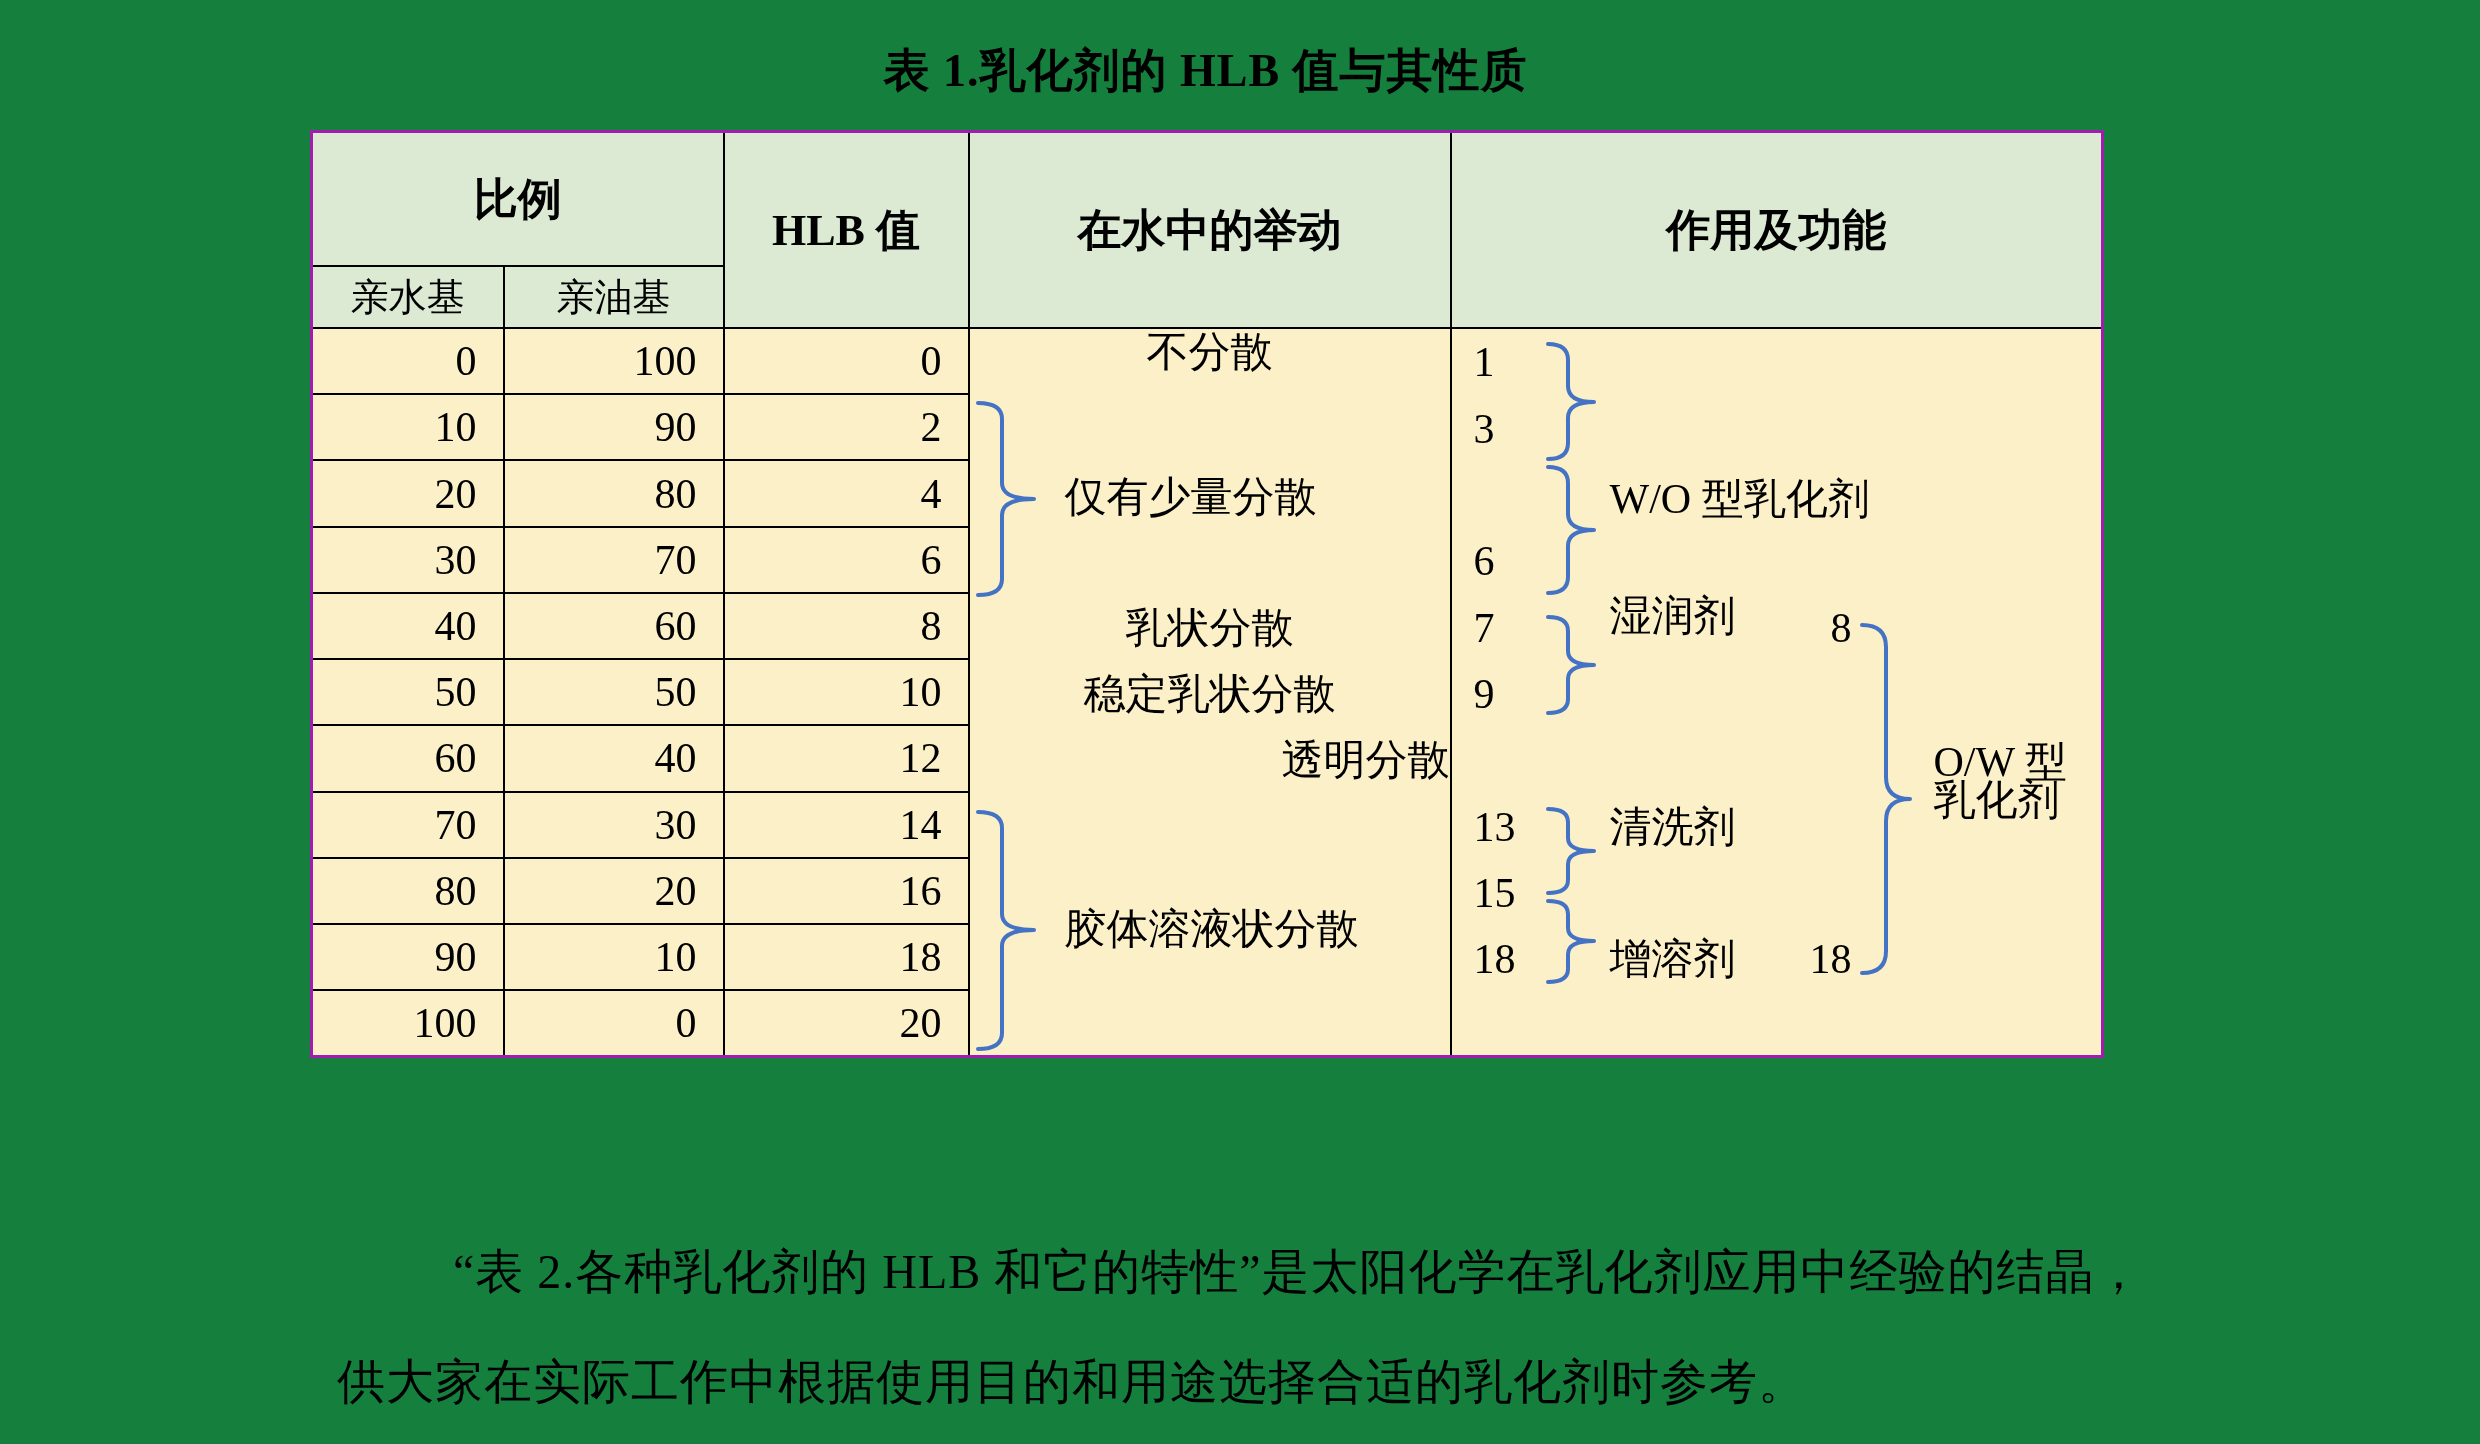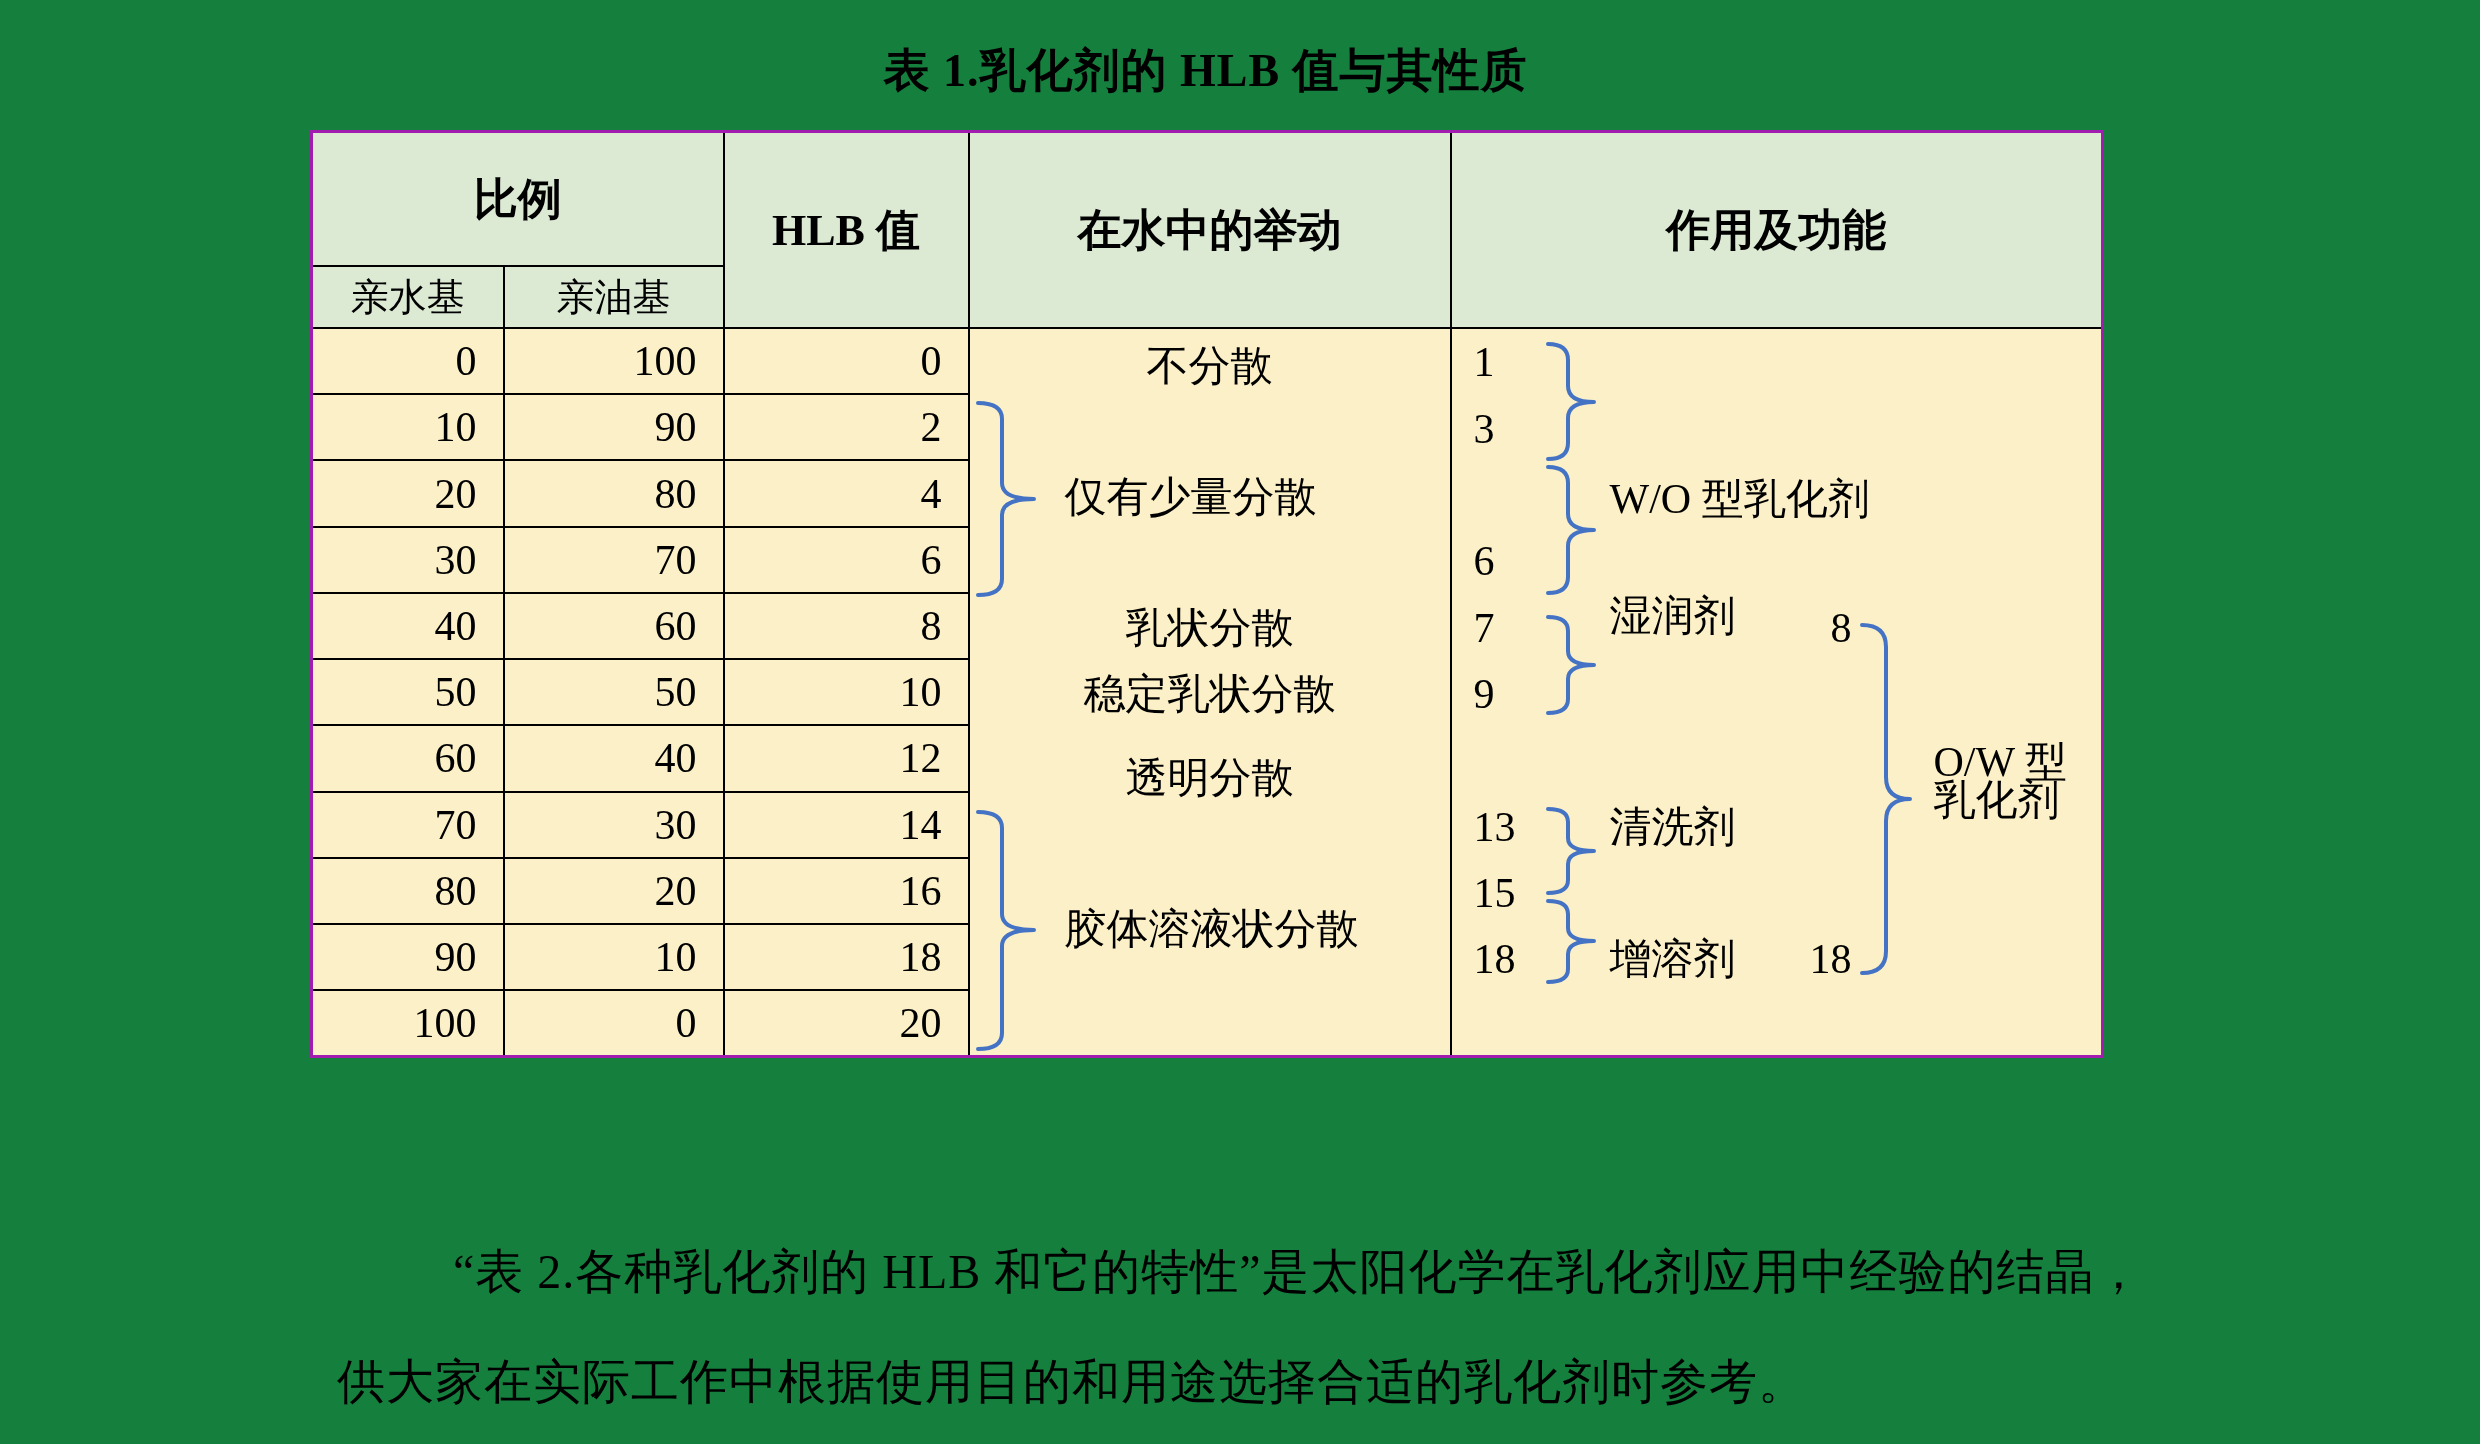"不分散" div.abs-text { top: 37px -> 23px }
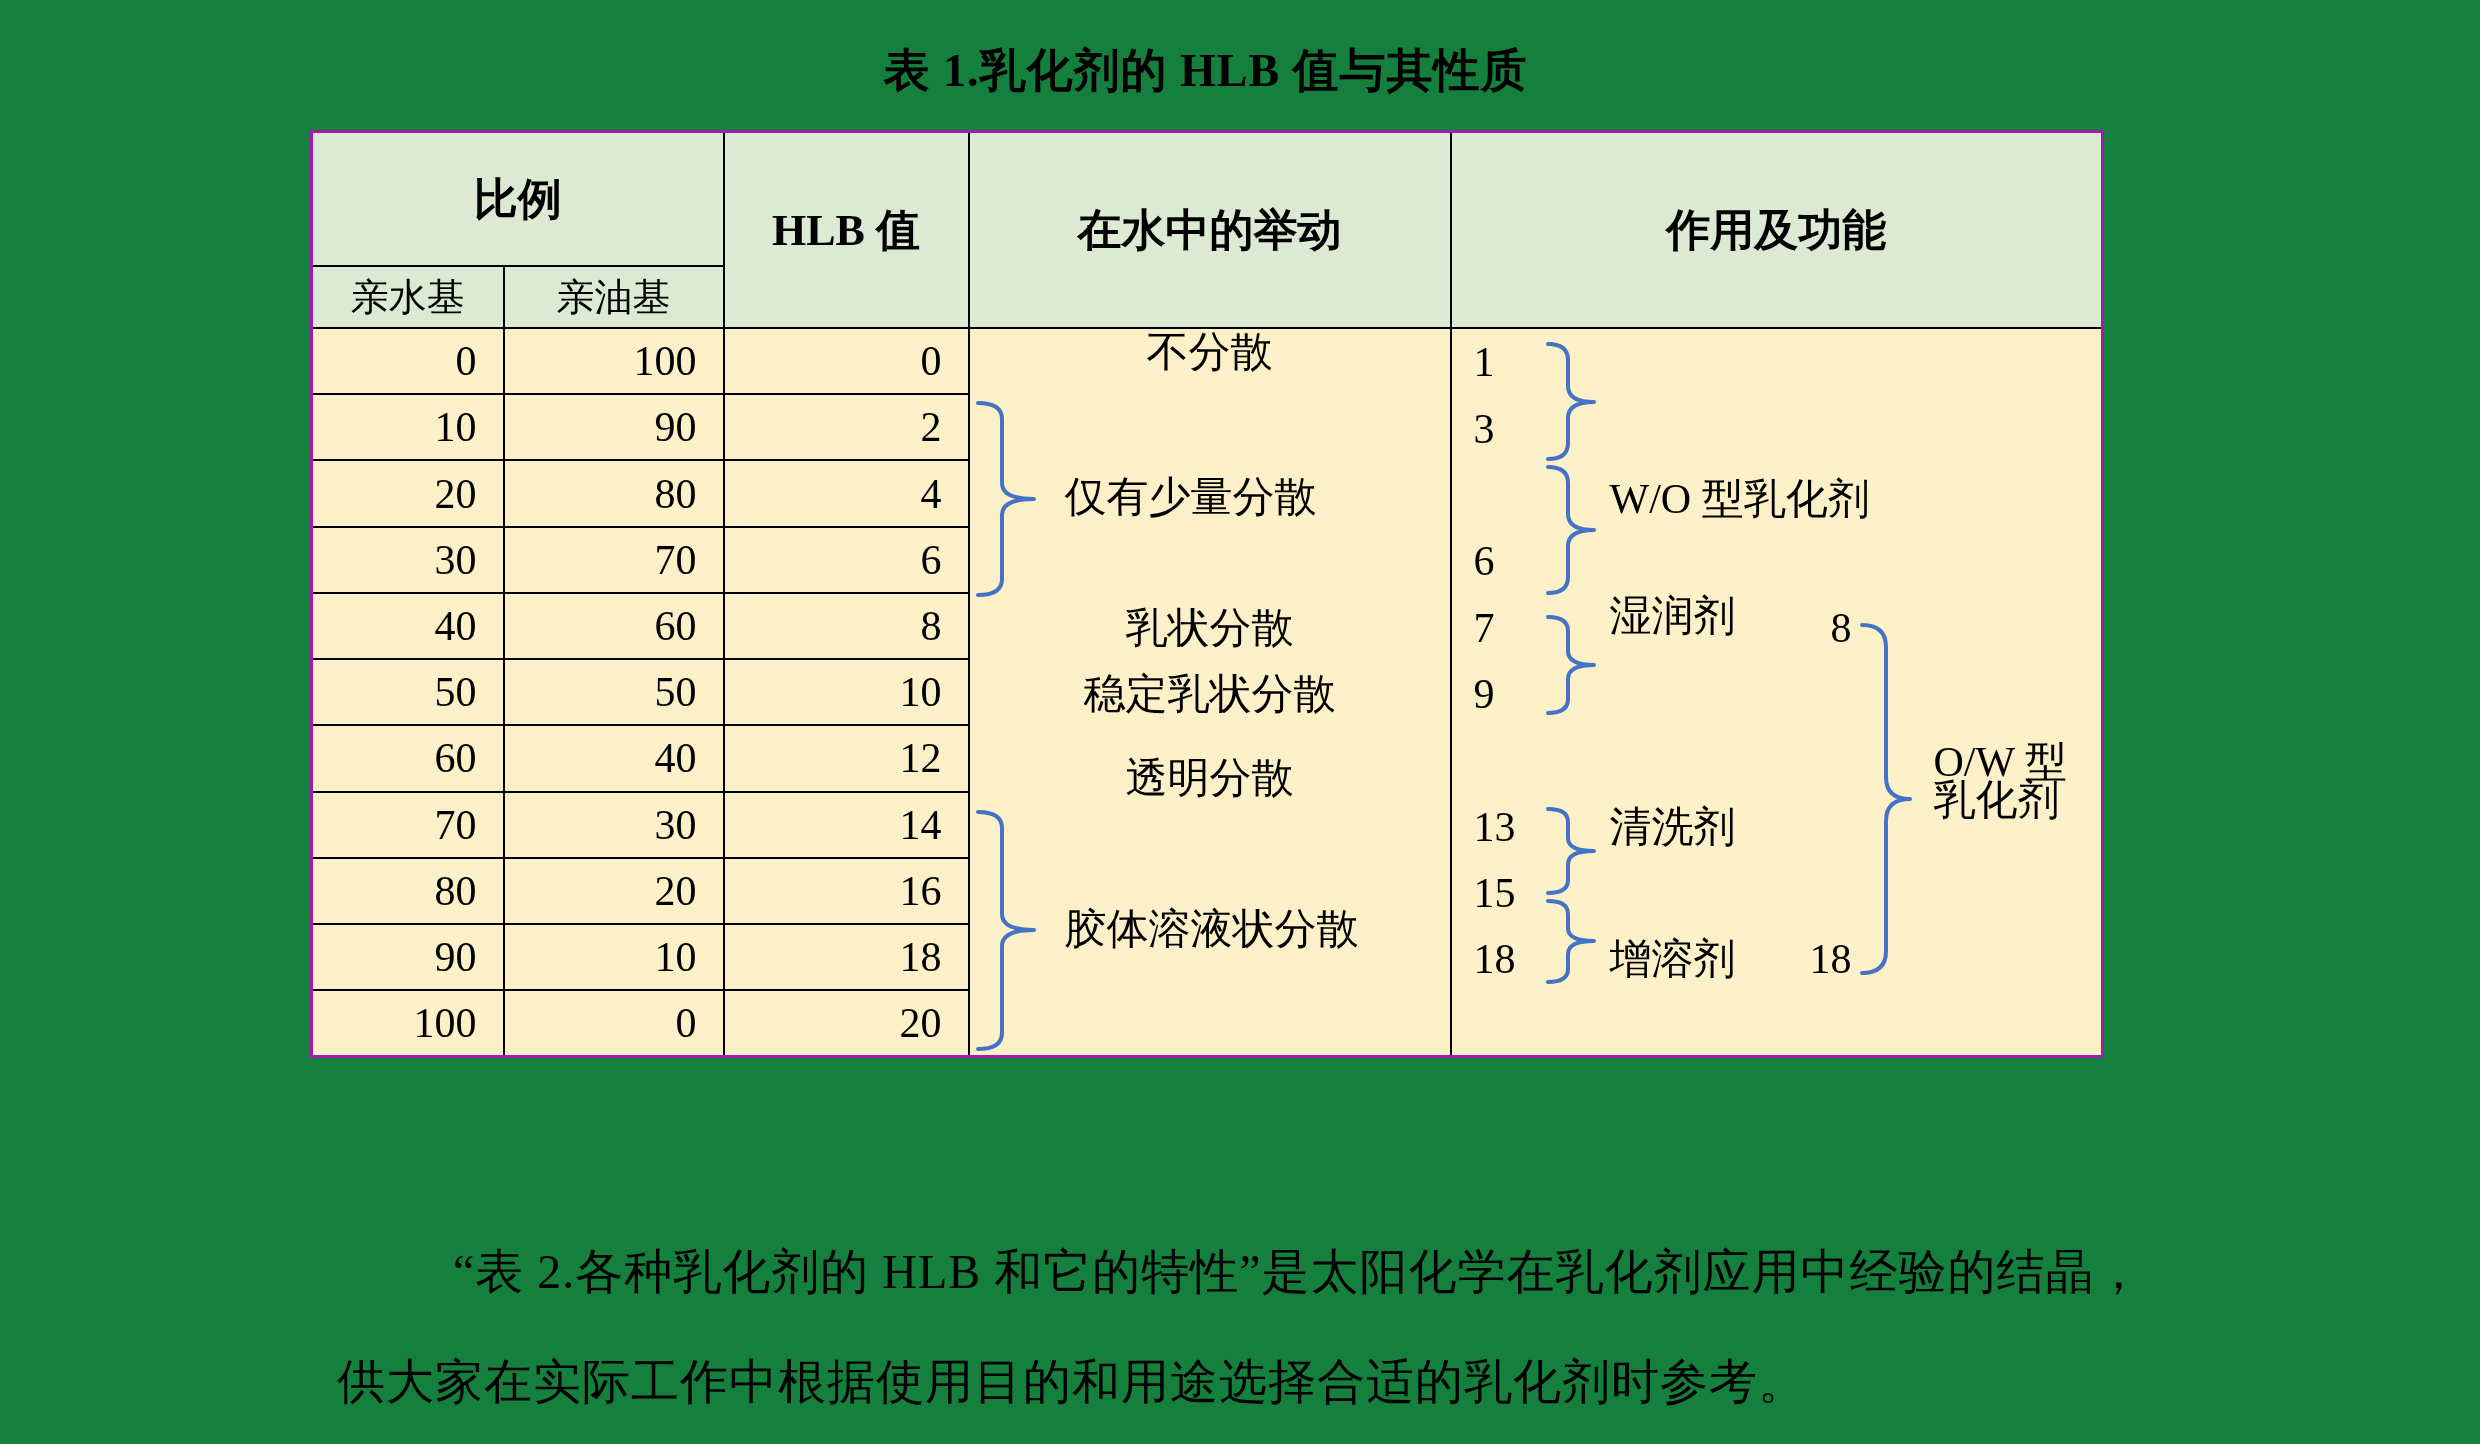"透明分散" div.abs-text { text-align: none -> right; top: 449px -> 431px }
